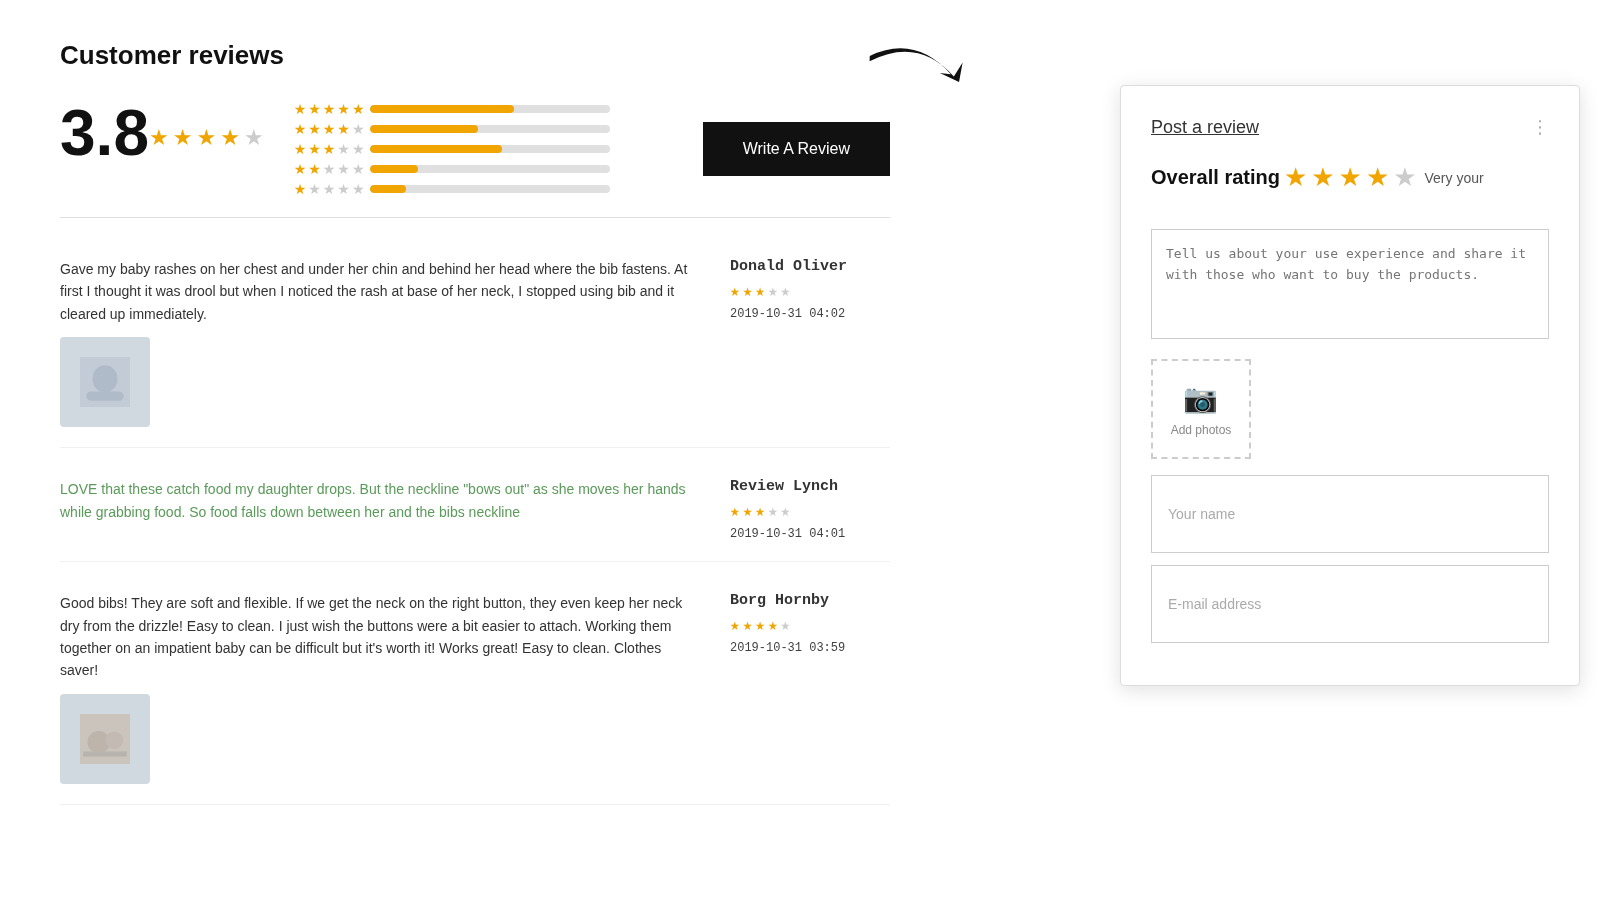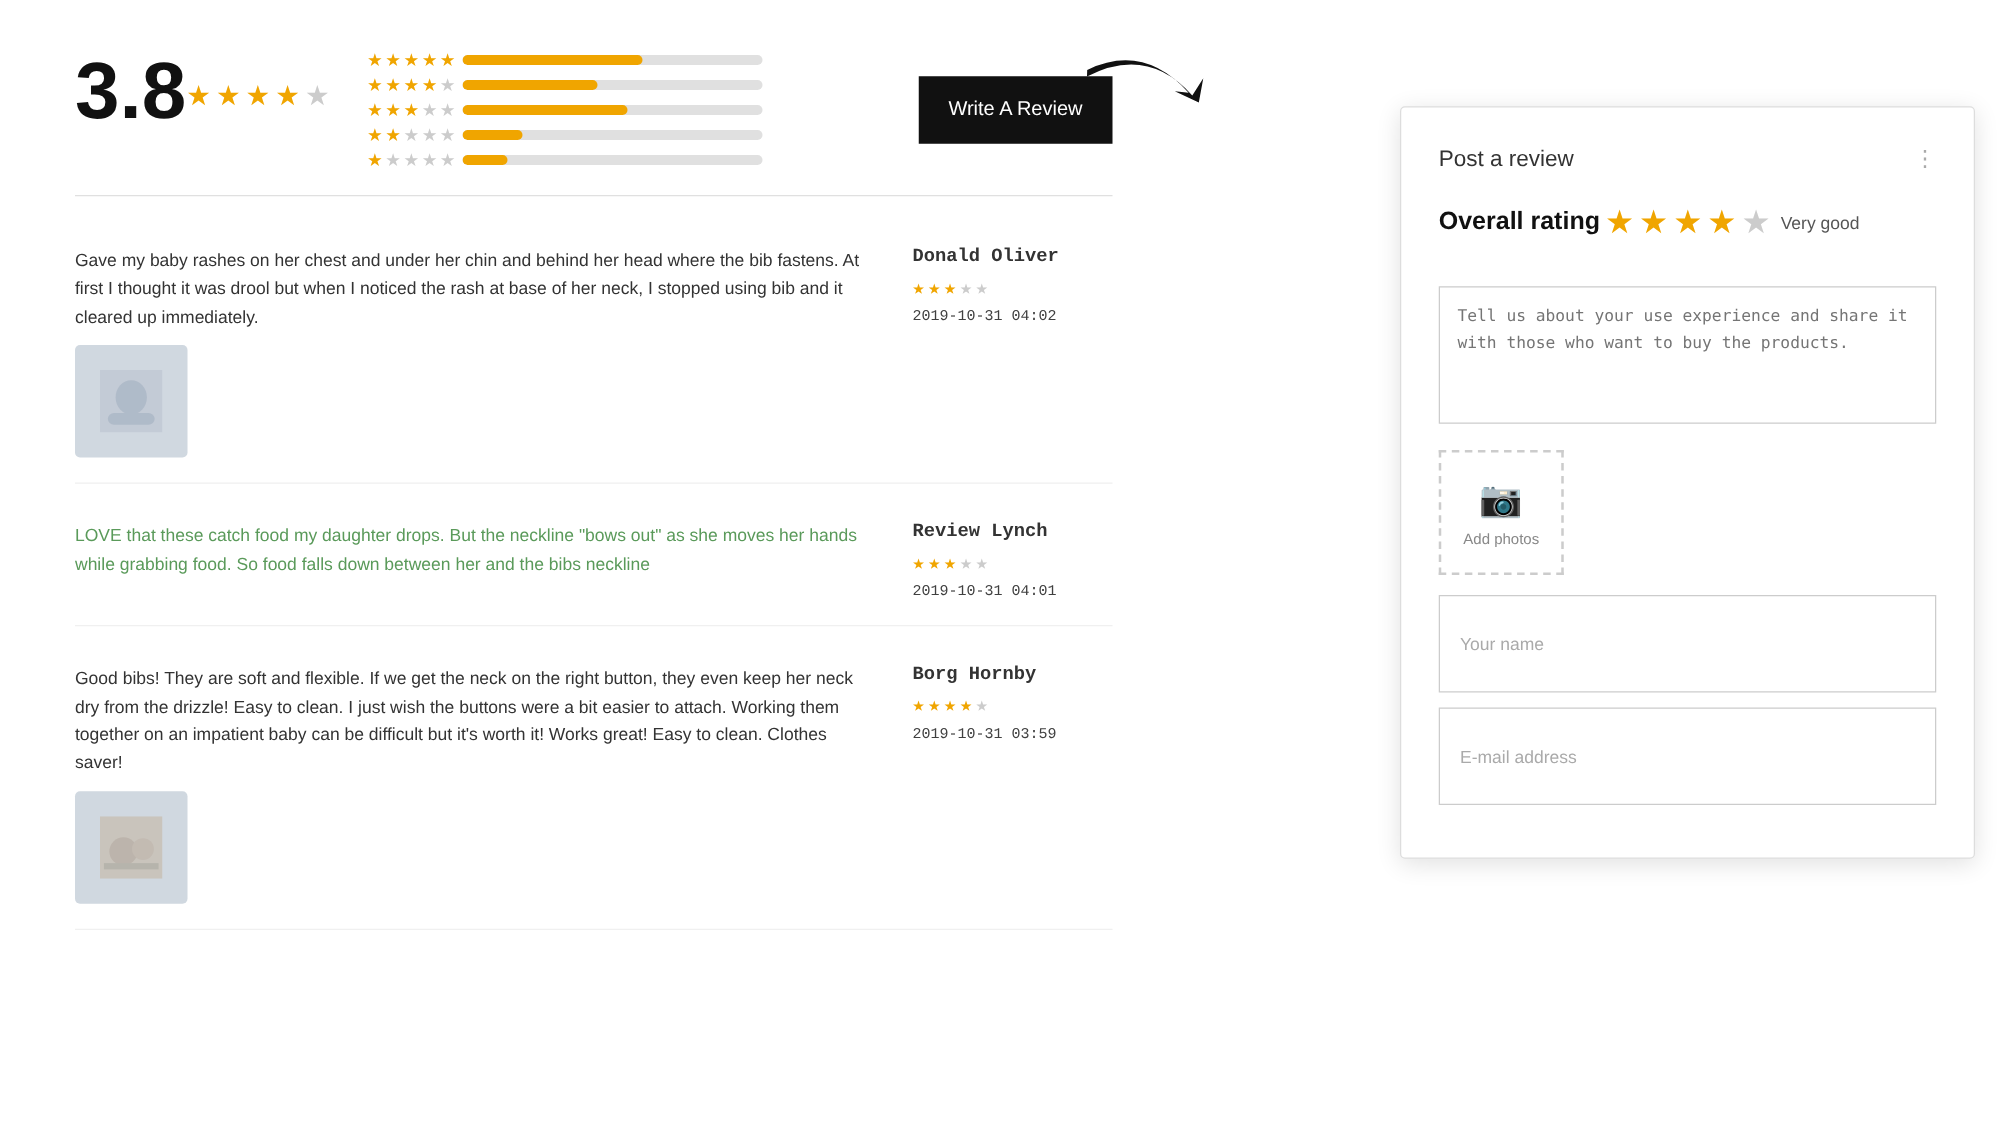"Customer reviews" h1.page-title { html: none -> <h1>Customer reviews</h1> }
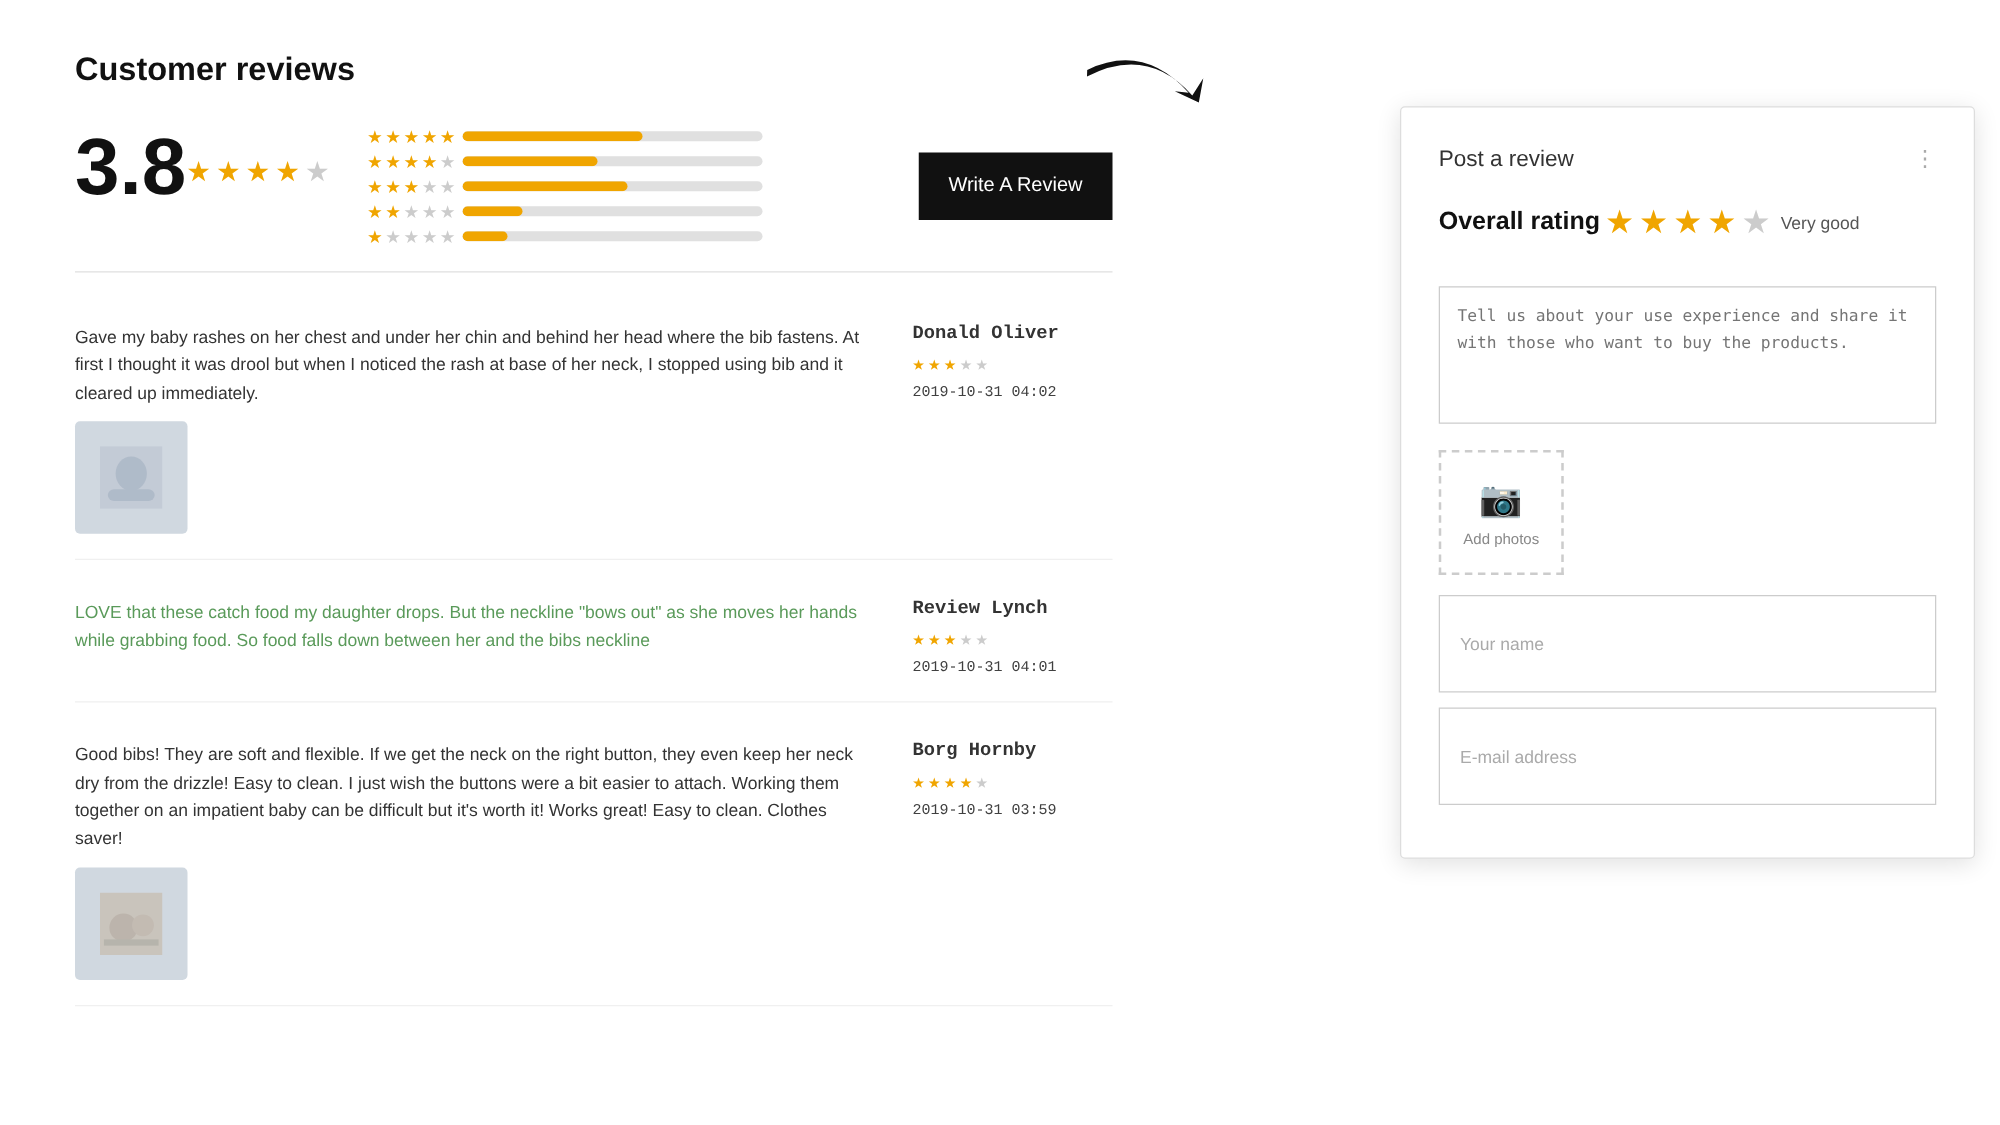"Post a review" .panel-title { text-decoration: none -> underline }
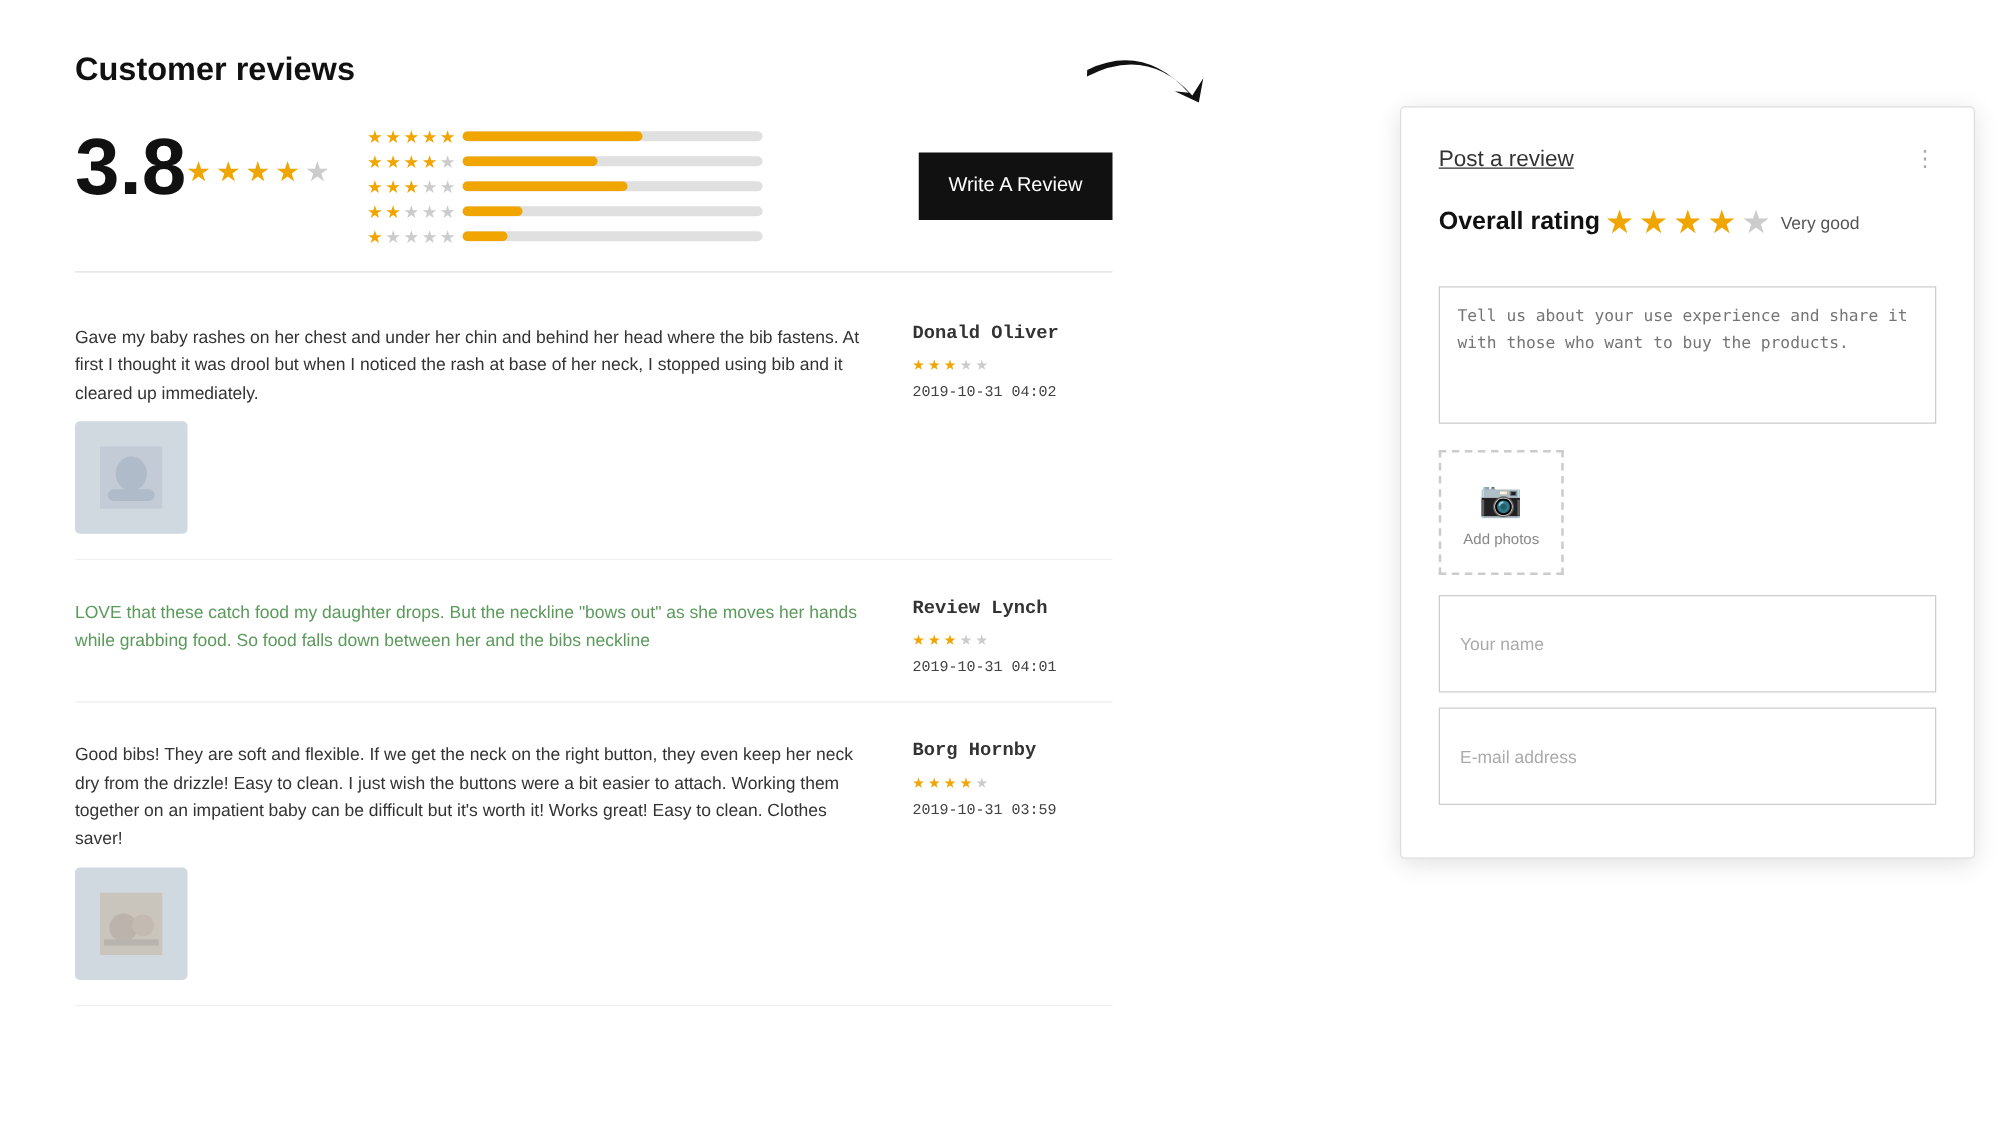"Write A Review" .write-review-btn { padding: 18px 24px -> 18px 40px }
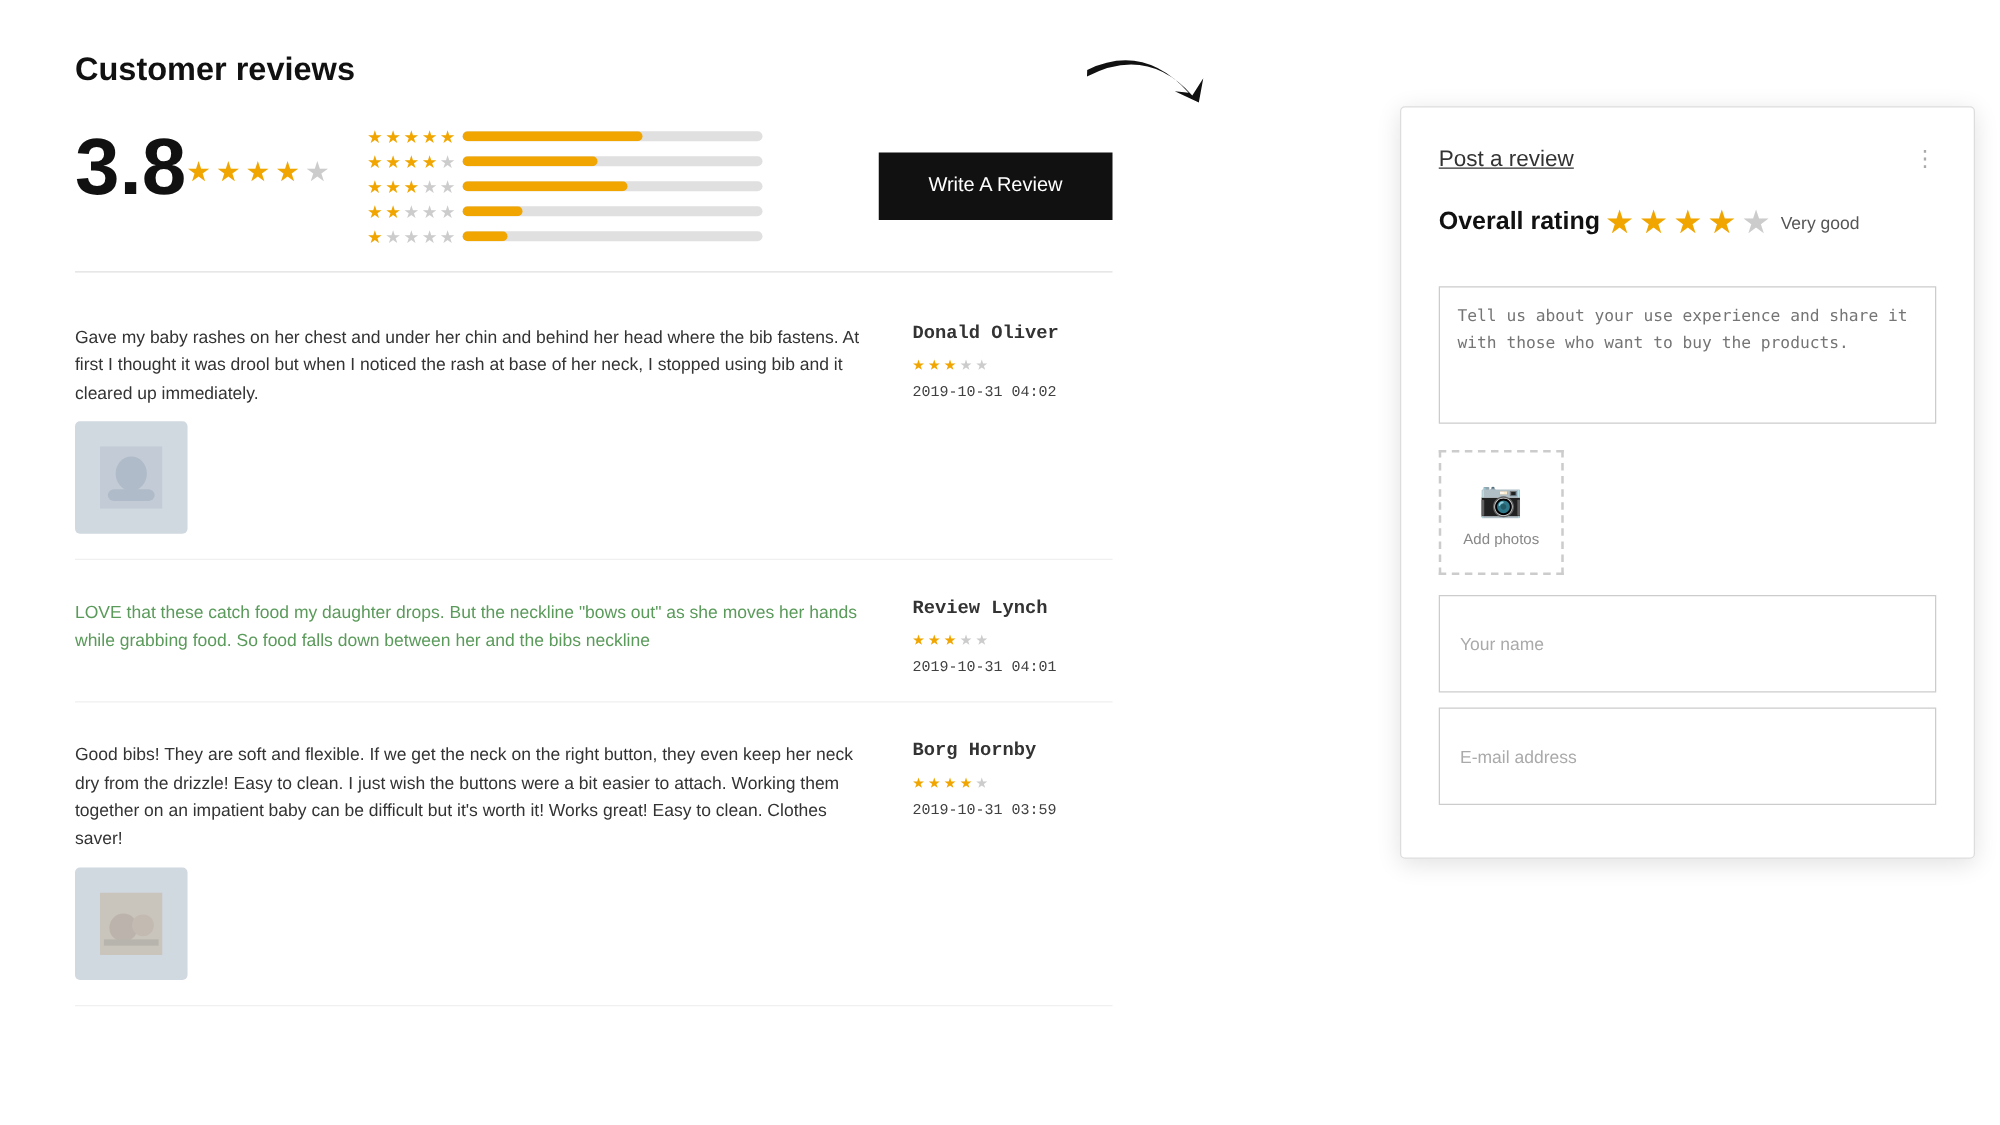"Very good" span.rating-text { text: good -> your }
